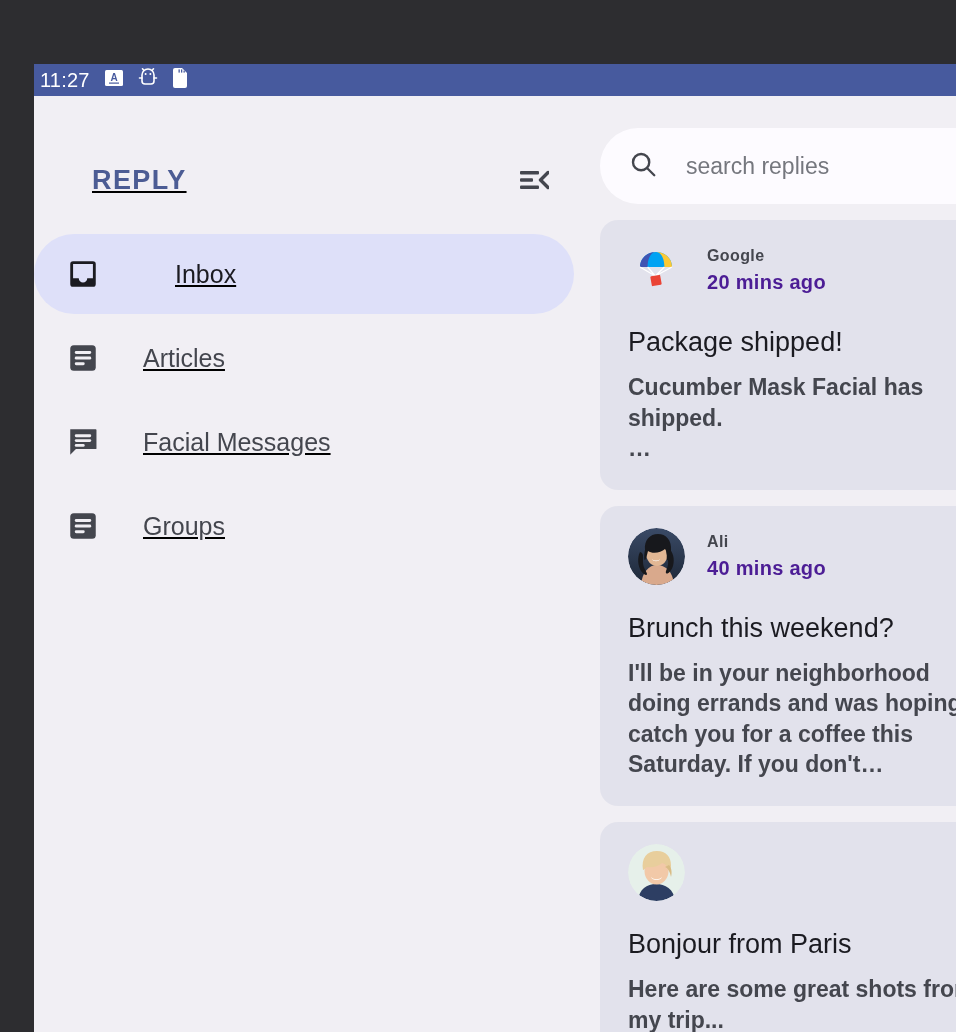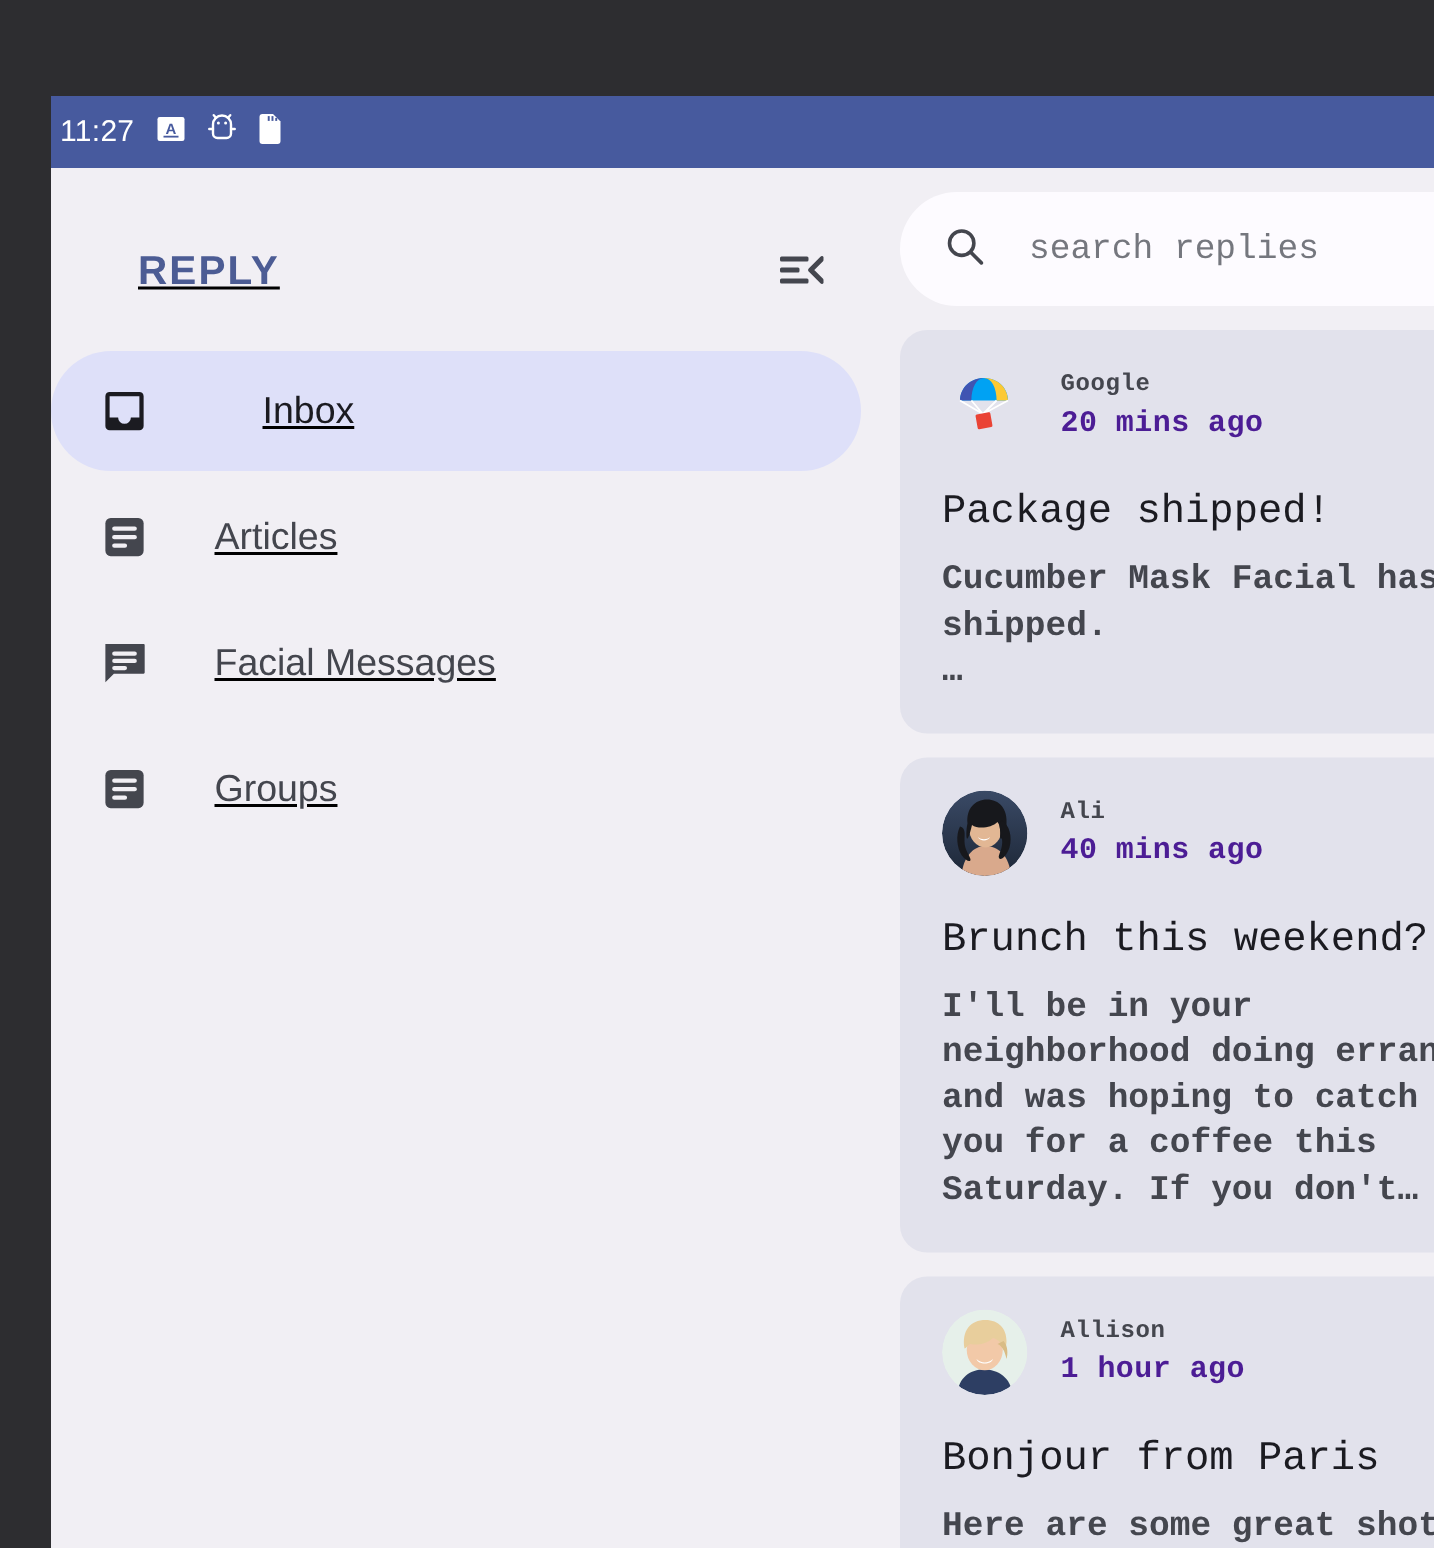"11:27" #statusbar { height: 48px -> 32px }
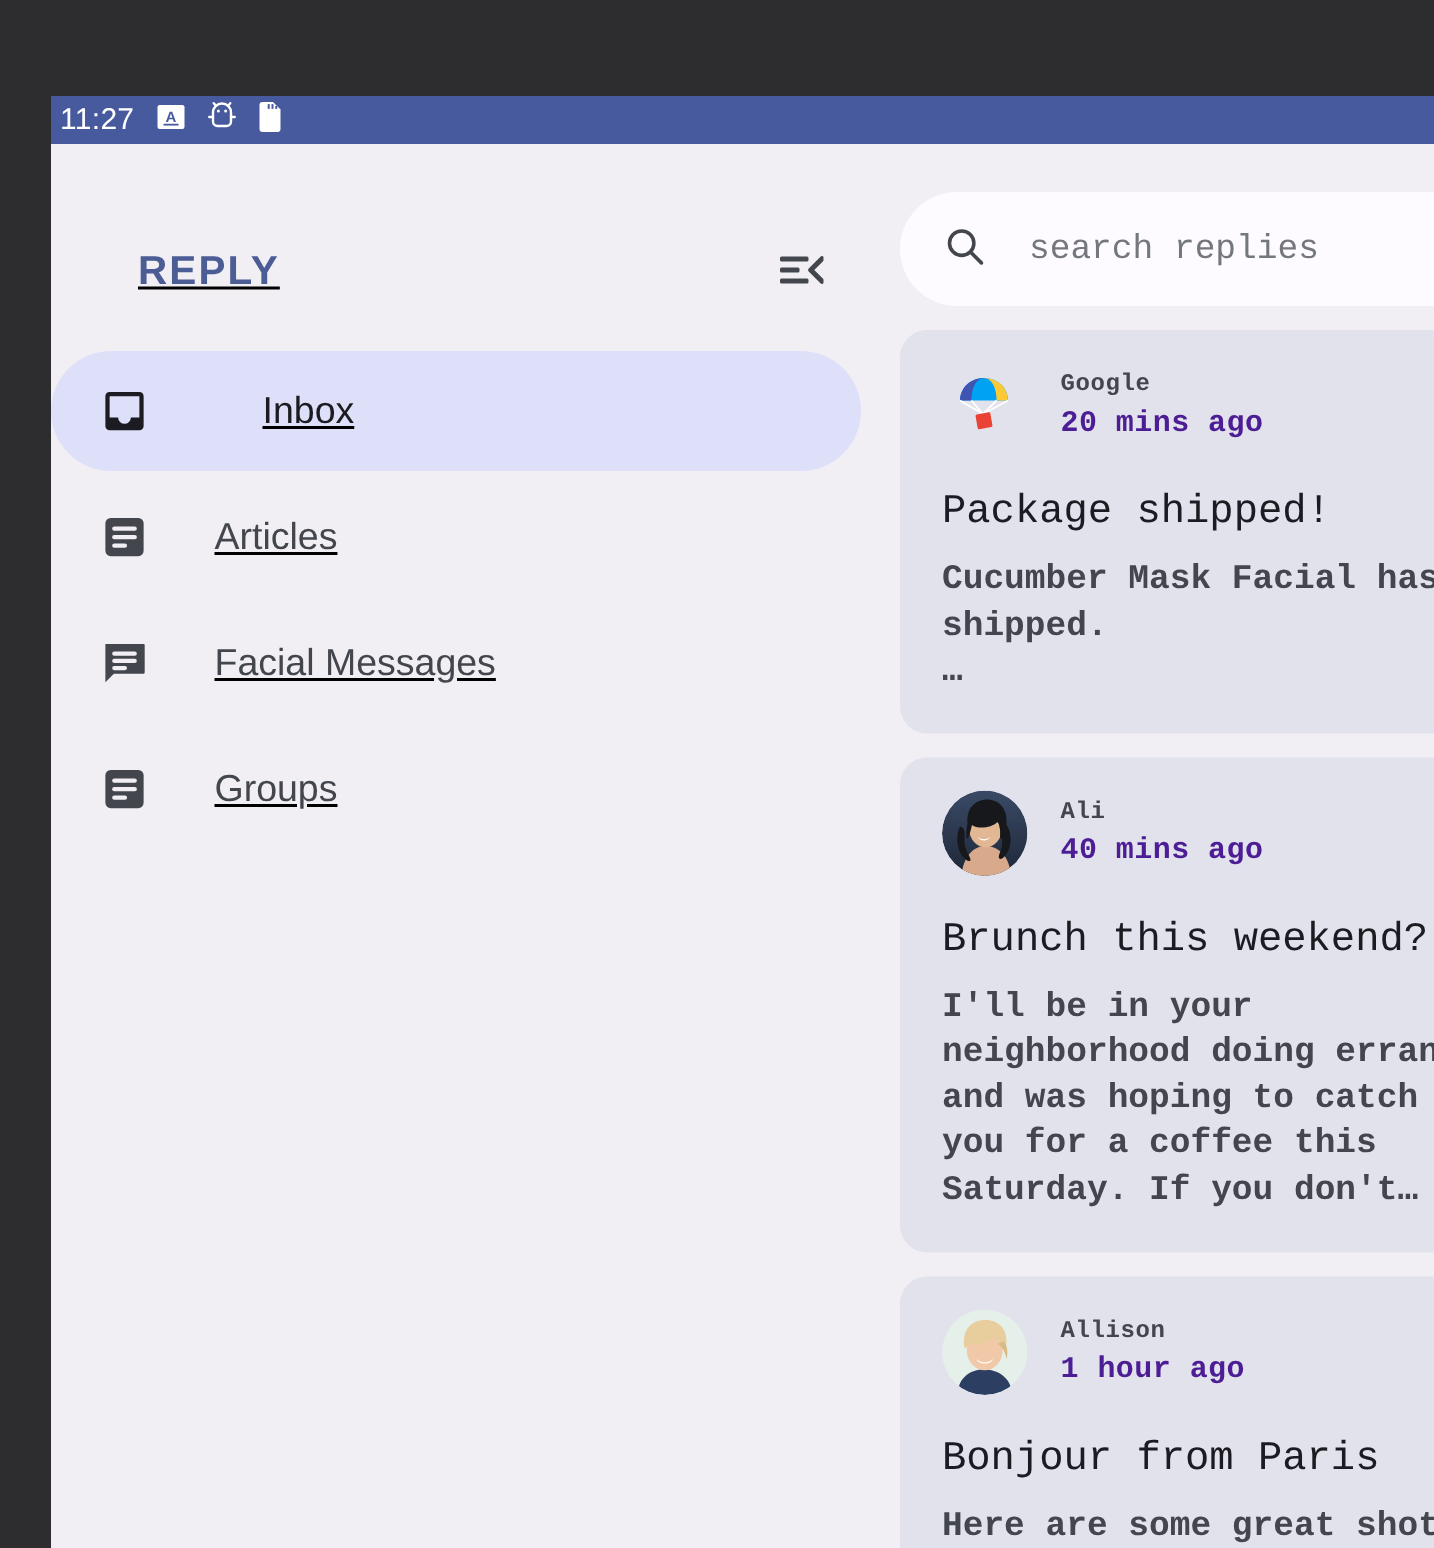"search replies" #list-pane { font-family: Liberation Mono, monospace -> none }
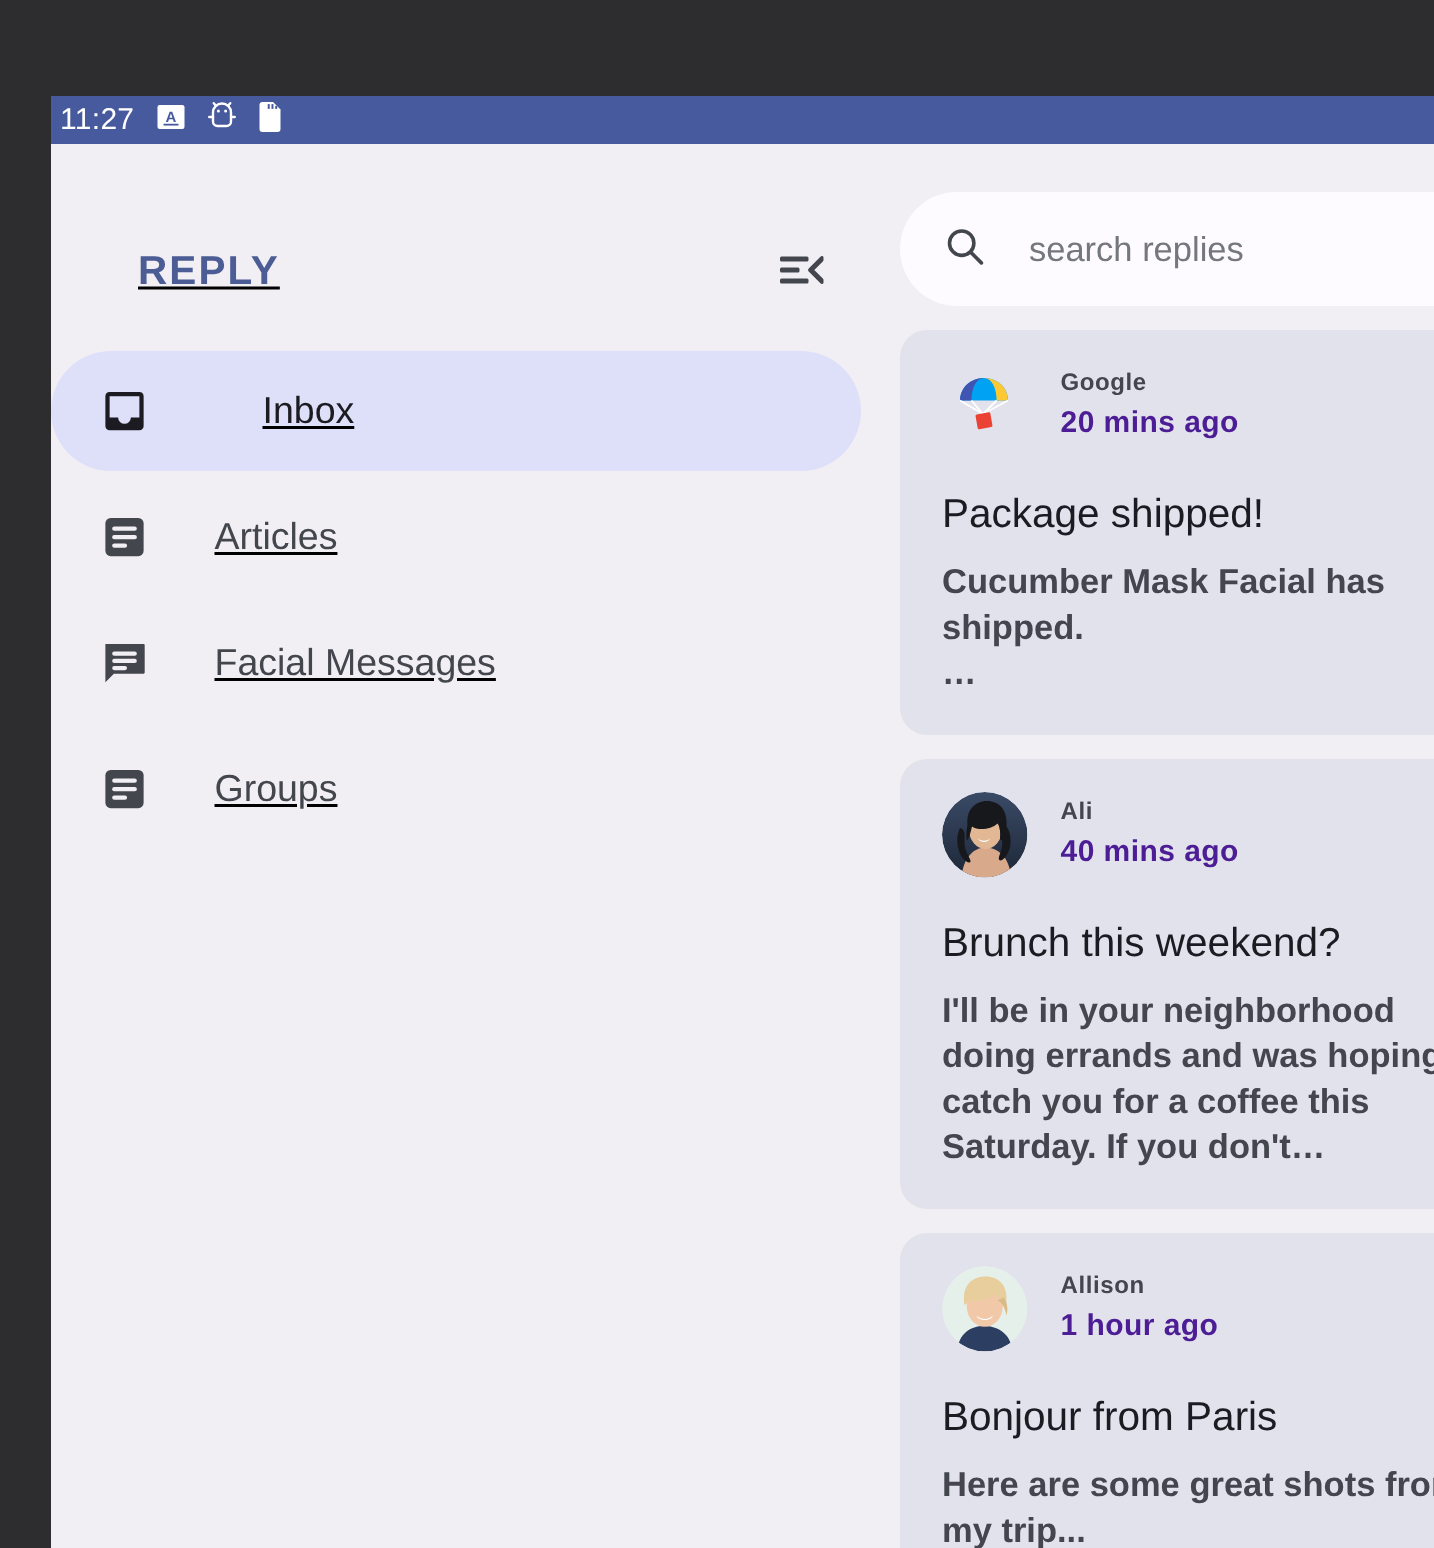"Allison" div.meta { html: <div> <div>Allison</div> <div>1 hour ago</div> </div> -> none }
